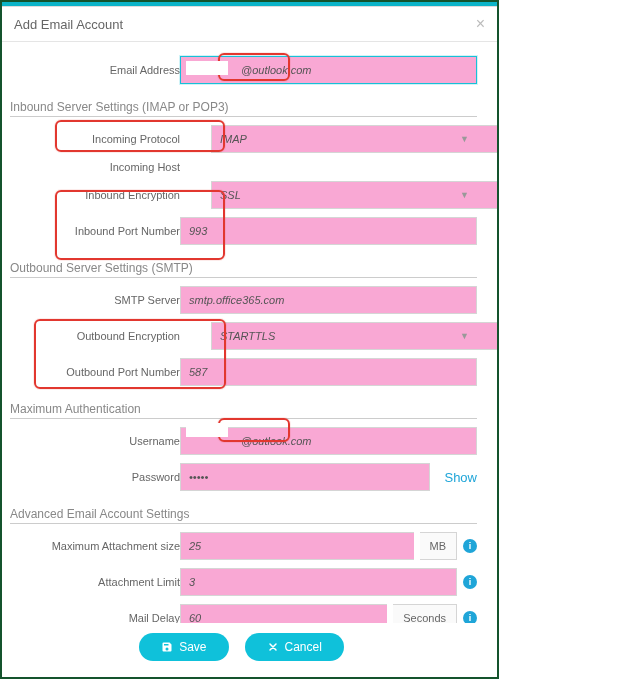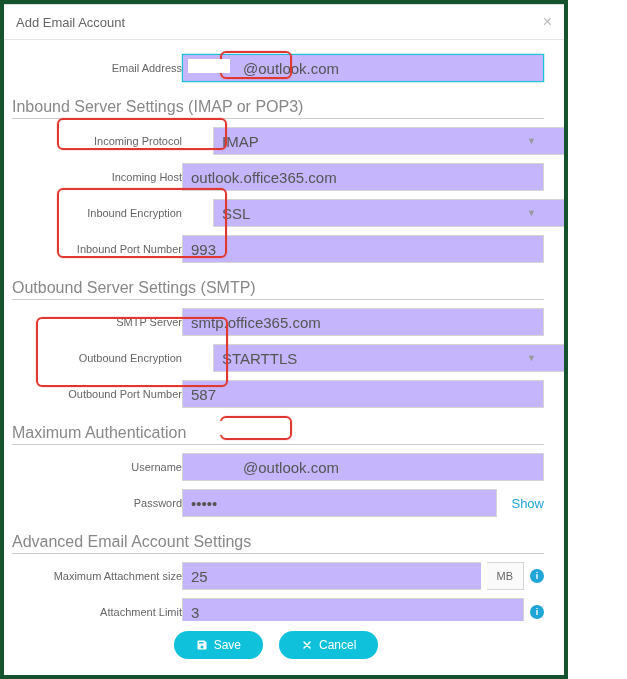"Add Email Account" .outer { border: 4px solid #14532d -> 2px solid #14532d; flex-direction: none -> column; width: 568px -> 499px }
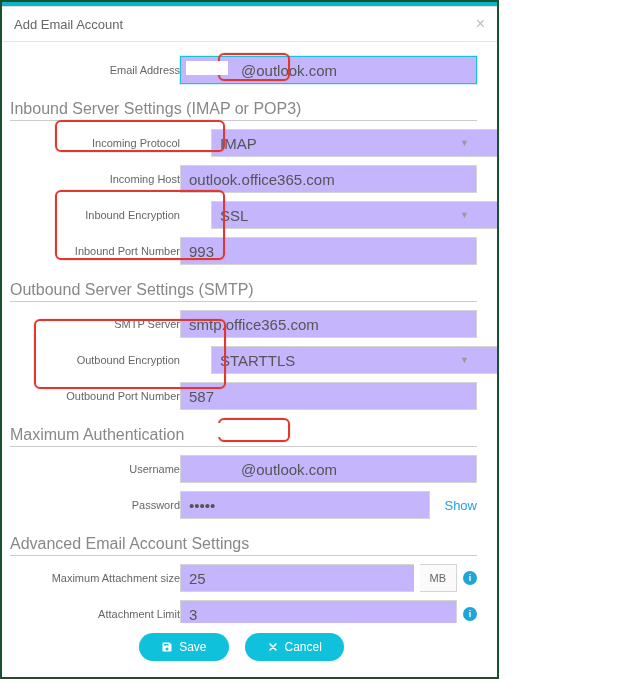"@outlook.com" .inp { background: #c4b5fd -> #f9a8d4; font-size: 15px -> 11px; font-style: none -> italic }
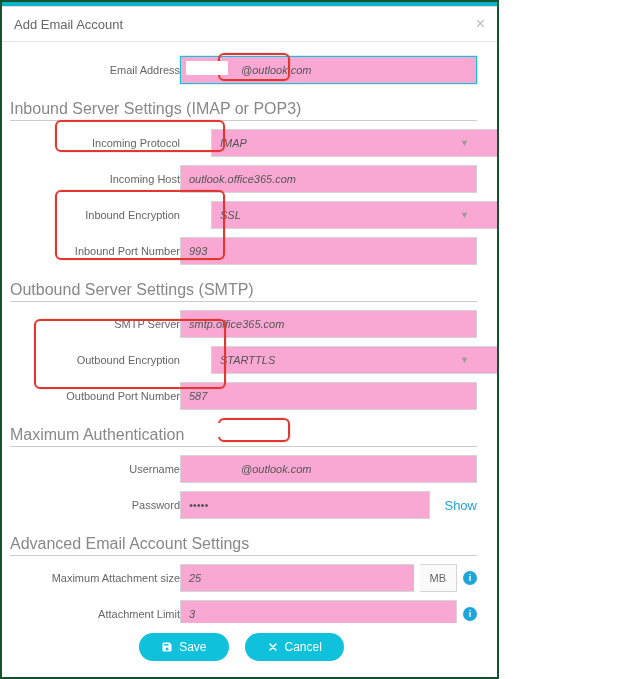"Inbound Server Settings (IMAP or" .section-title { font-size: 16px -> 12px }
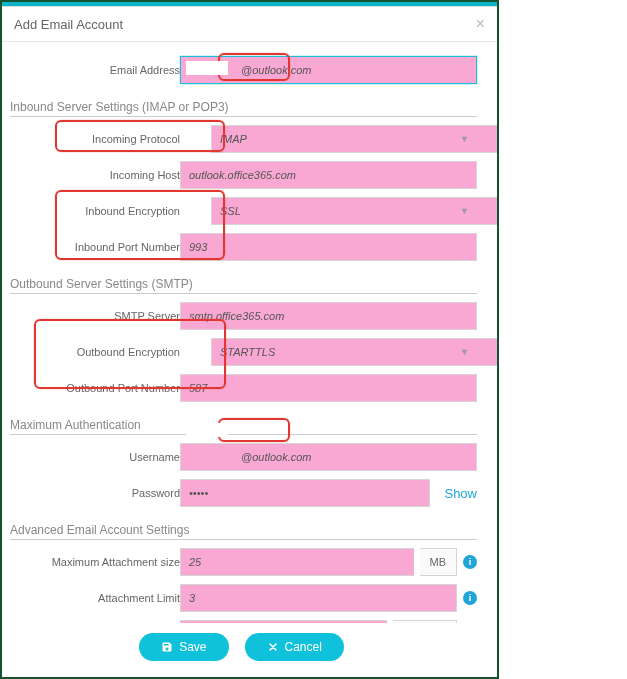"outlook.office365.com" div.val { html: <div> <input> </div> -> none }
